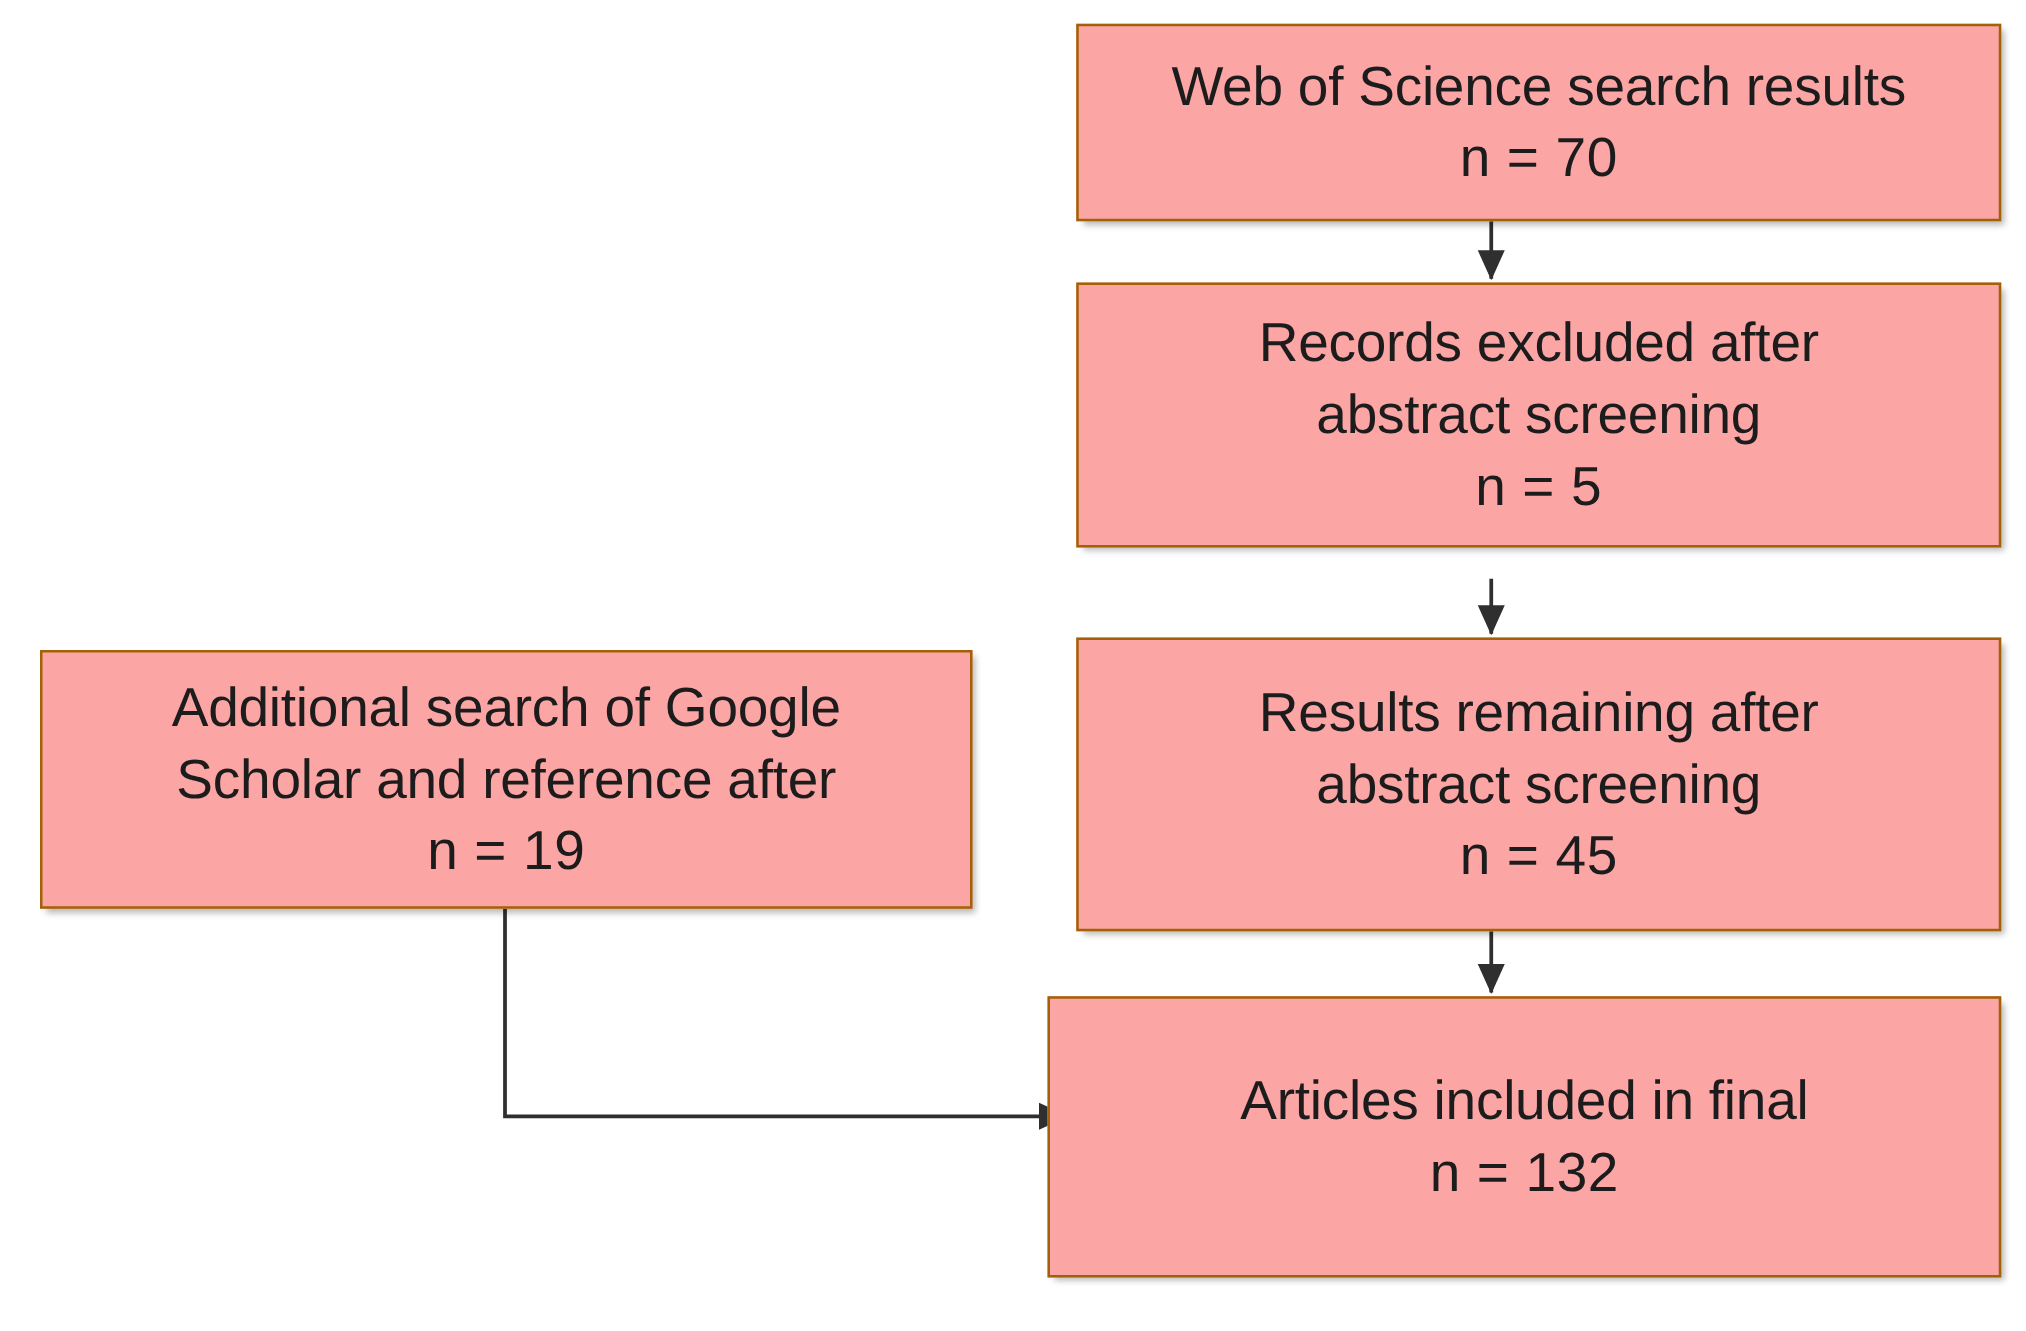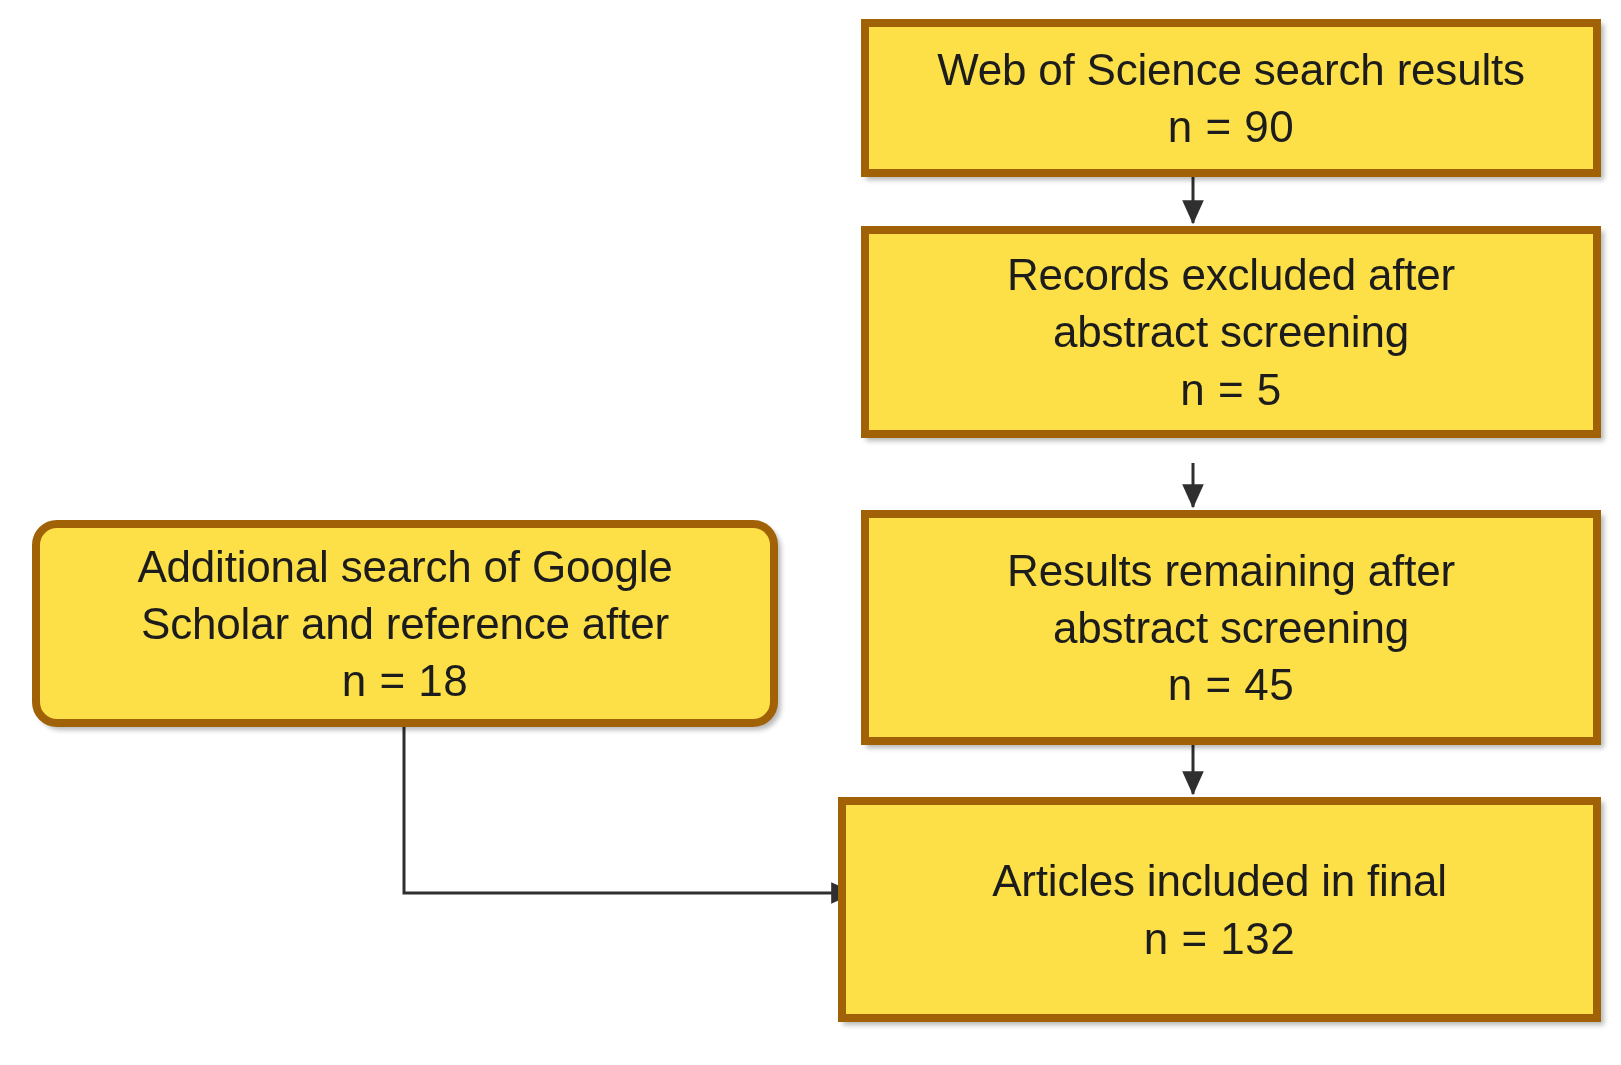"Web of Science search results" .flow-box { background: #fde047 -> #fca5a5; border: 8px solid #a16207 -> 2px solid #a16207 }
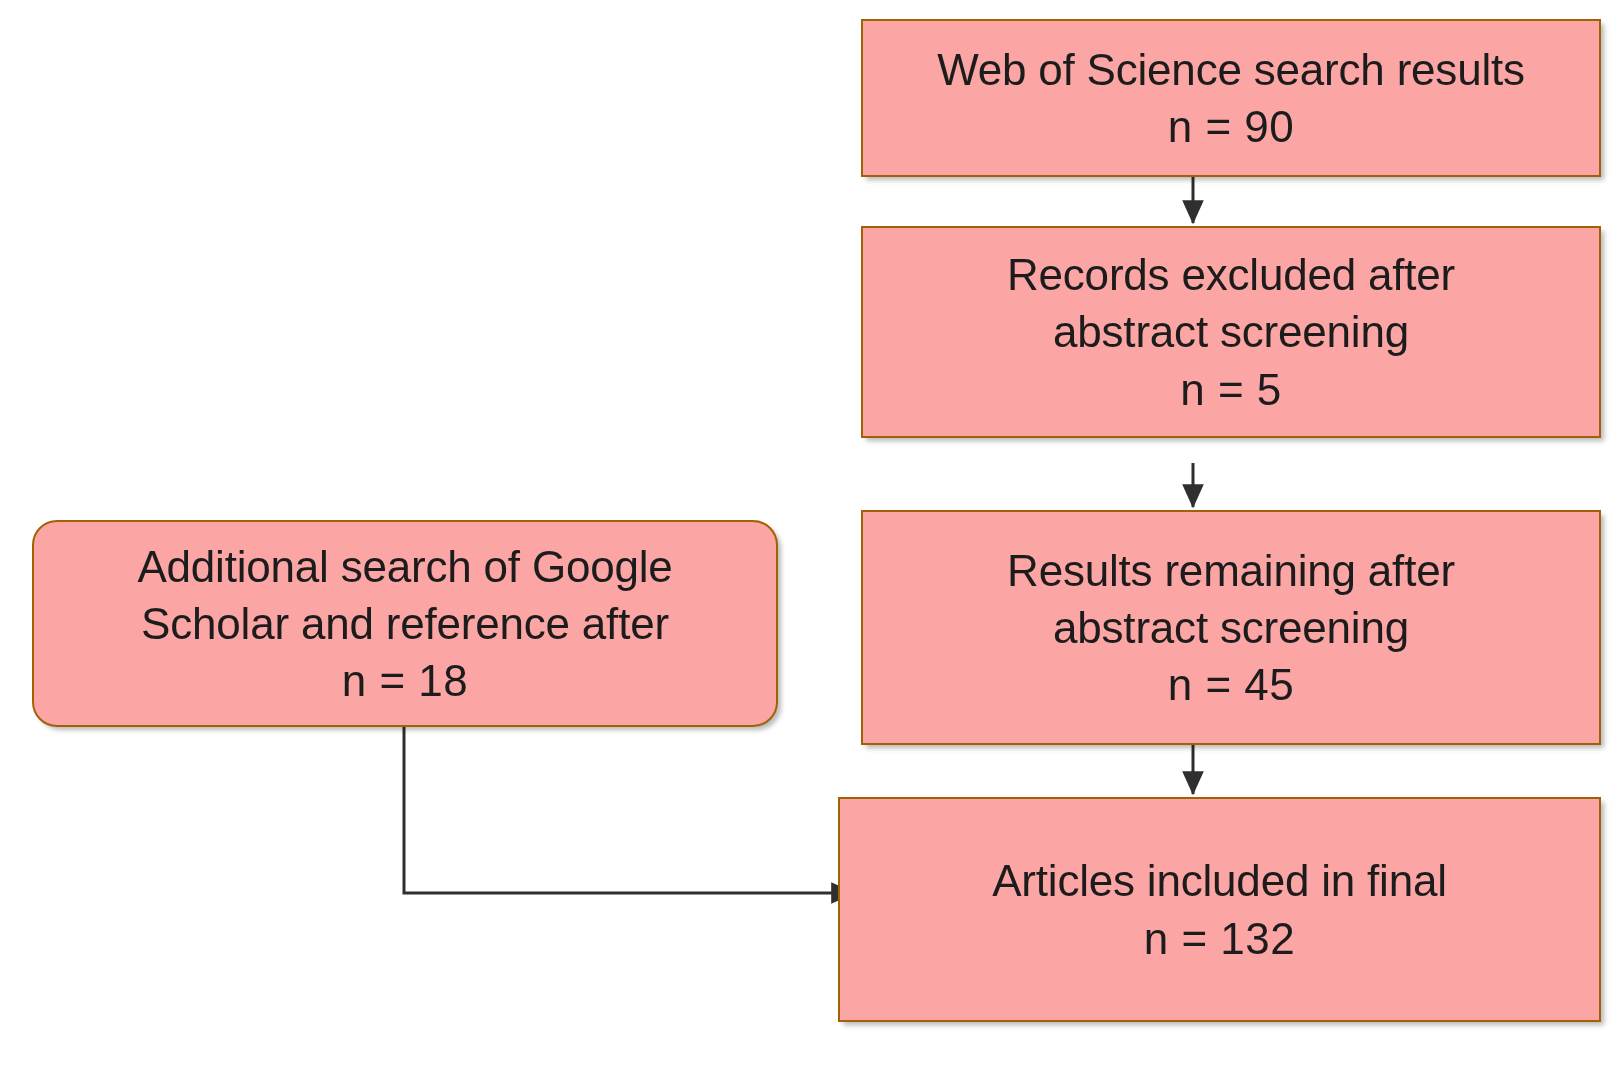"n = 90" span.line { text: 90 -> 70 }
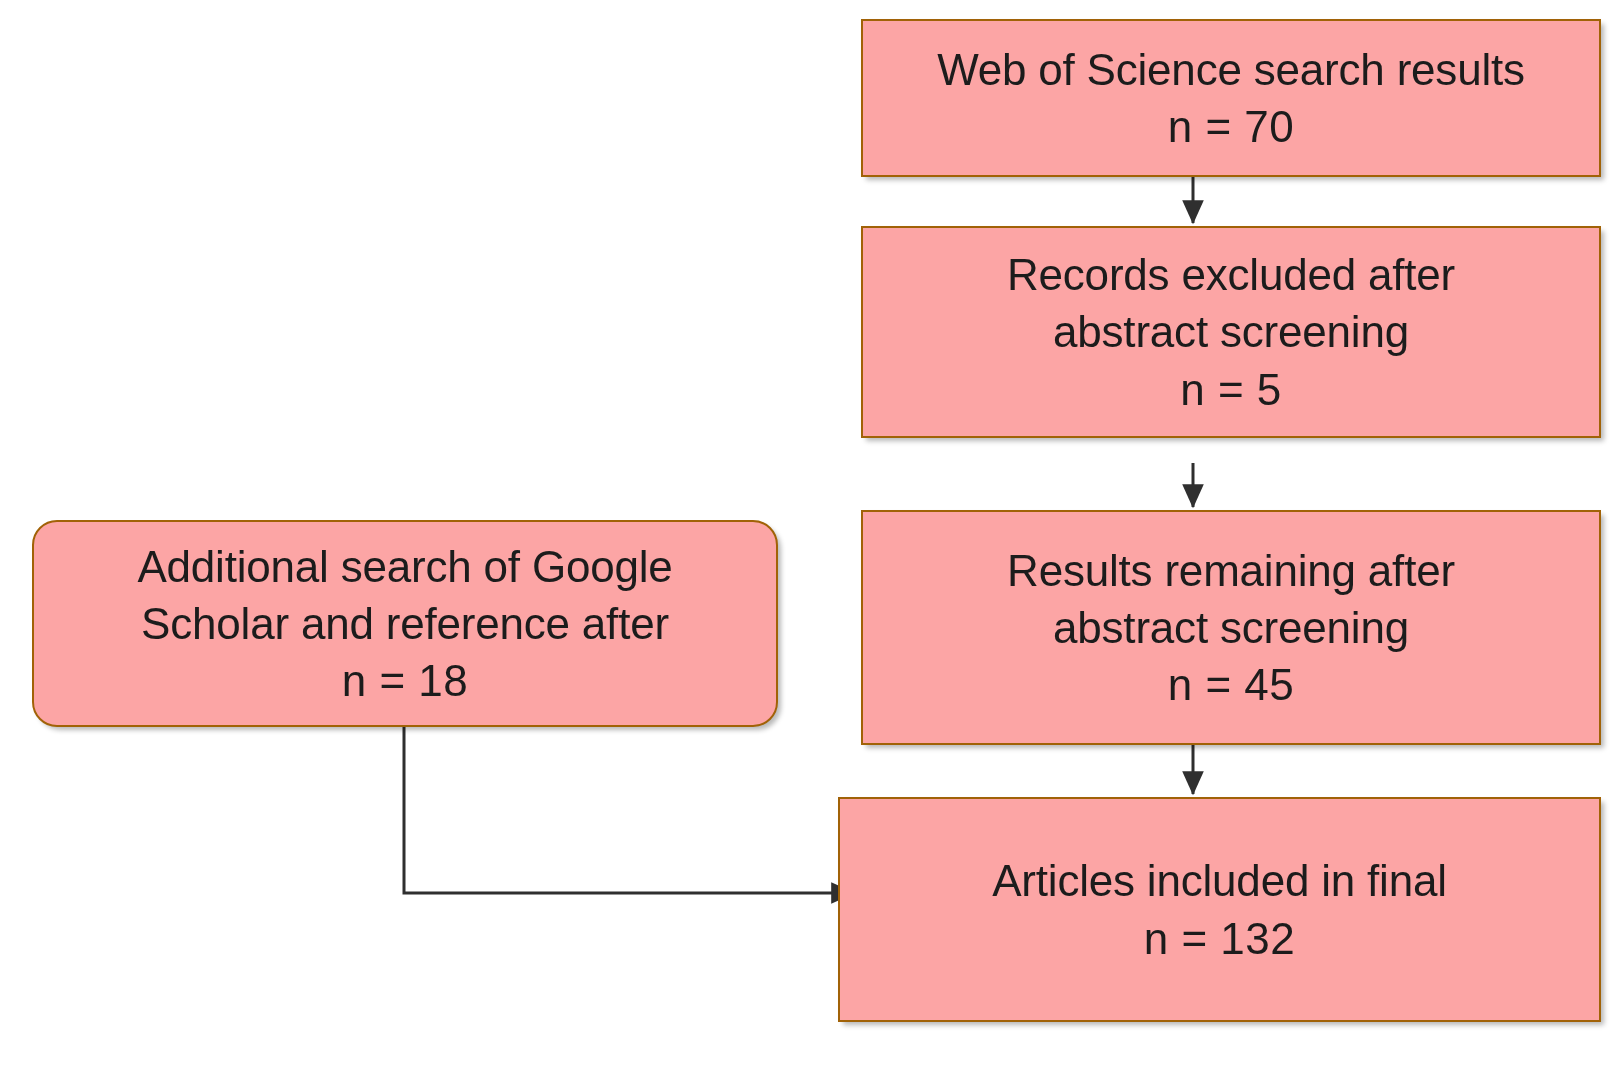"Additional search of Google" #box-addl { border-radius: 25px -> none }
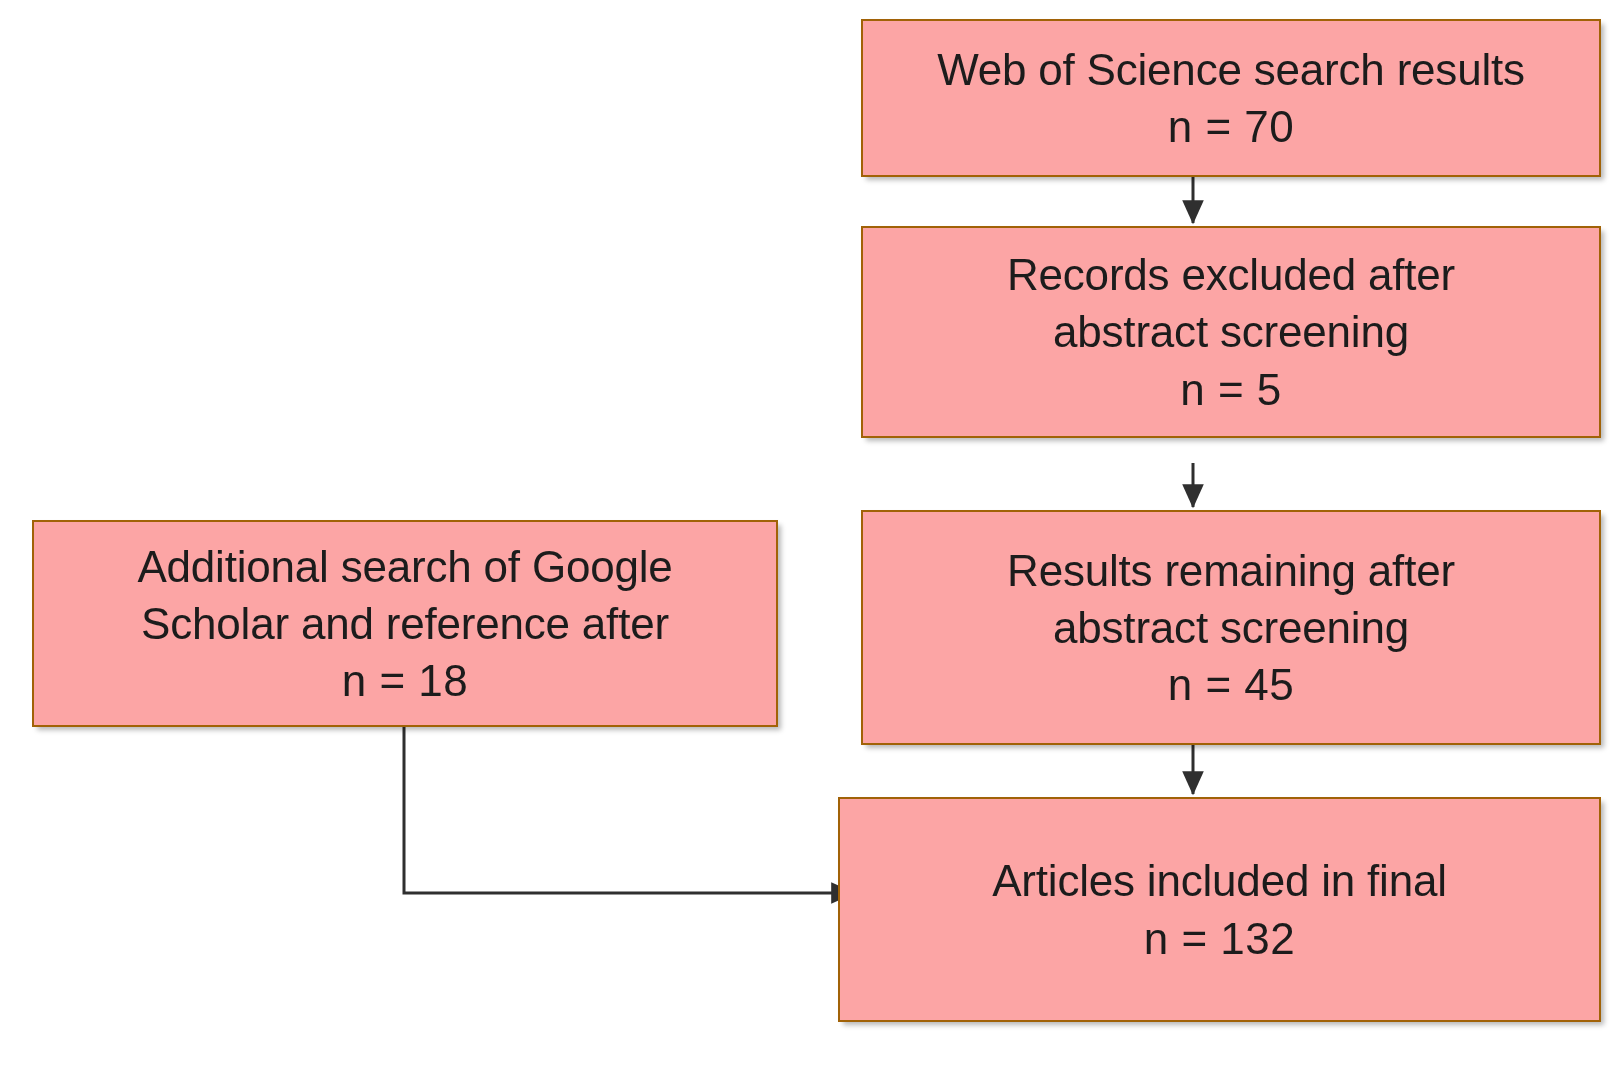"n = 18" span.line { text: 18 -> 19 }
